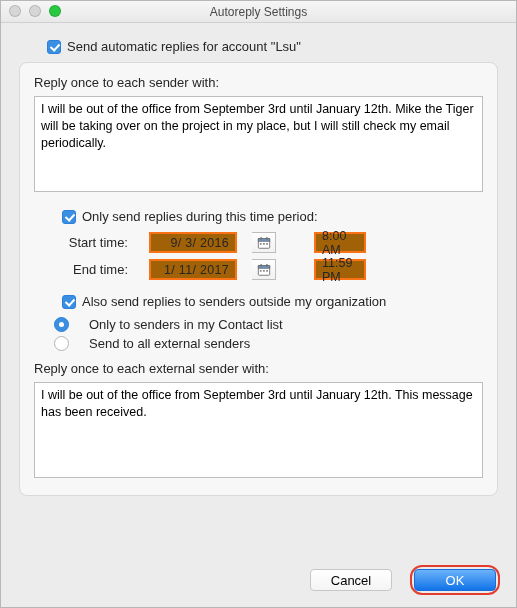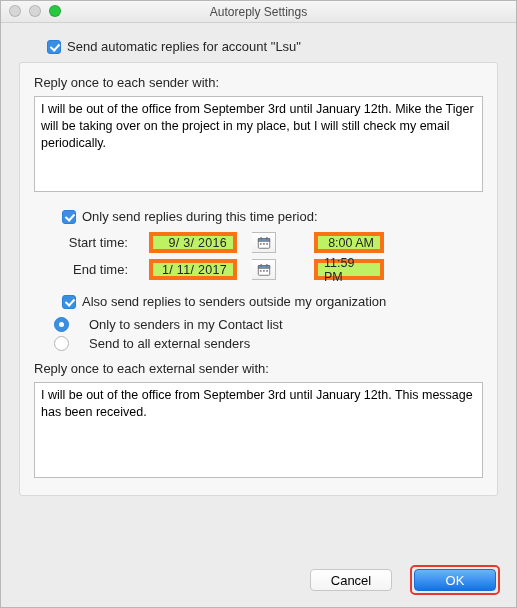"Reply once to each sender" .panel { border-radius: 3px -> 8px }
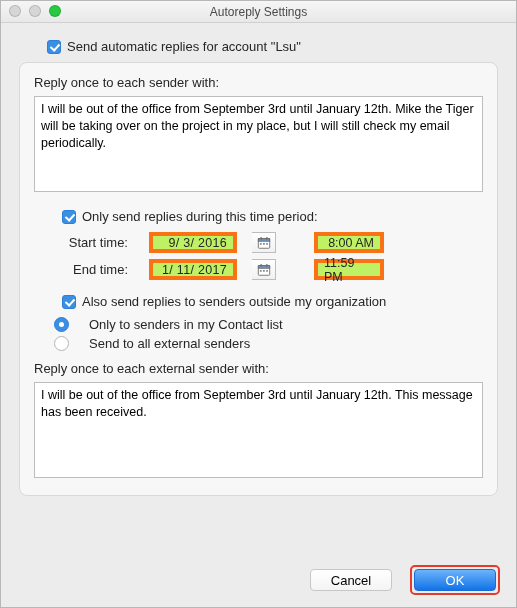"9/ 3/ 2016" .field { background: #bef264 -> #a16207; border: 4px solid #f97316 -> 2px solid #f97316 }
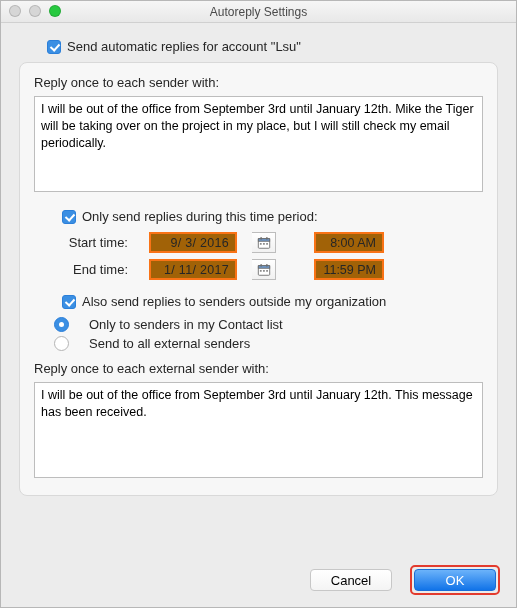"8:00 AM" .field.time { width: 70px -> 52px }
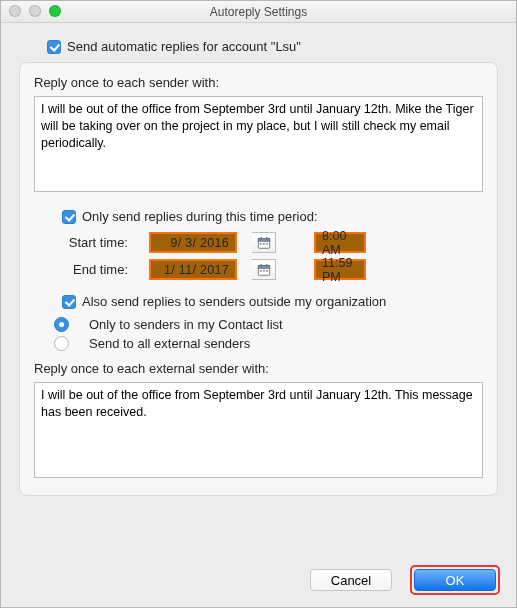"OK" .ok-highlight { border-radius: 5px -> 12px }
